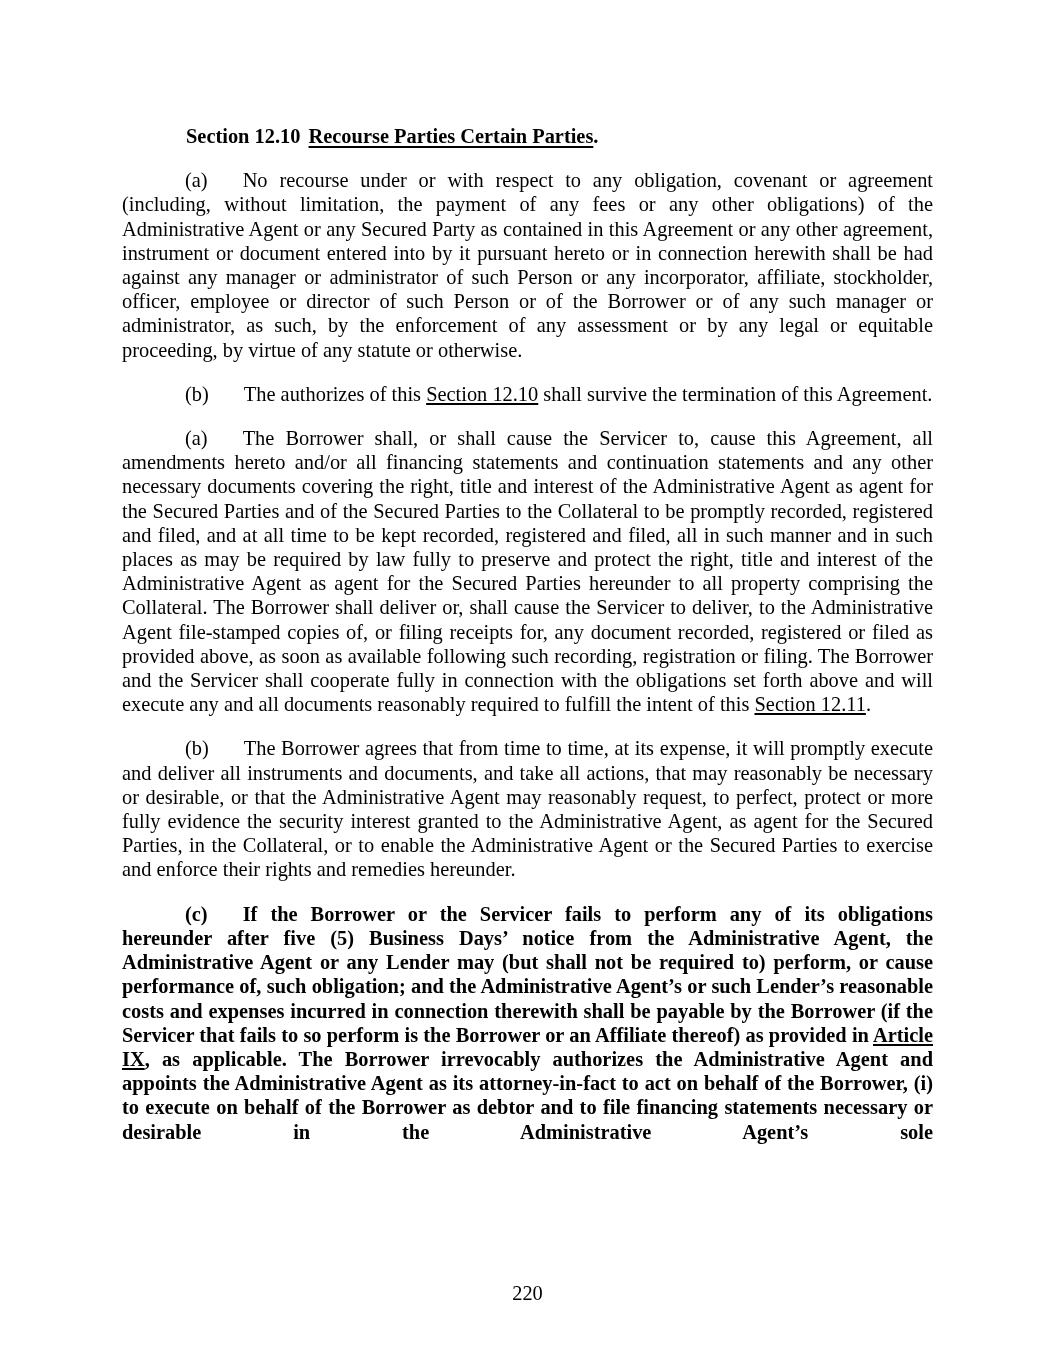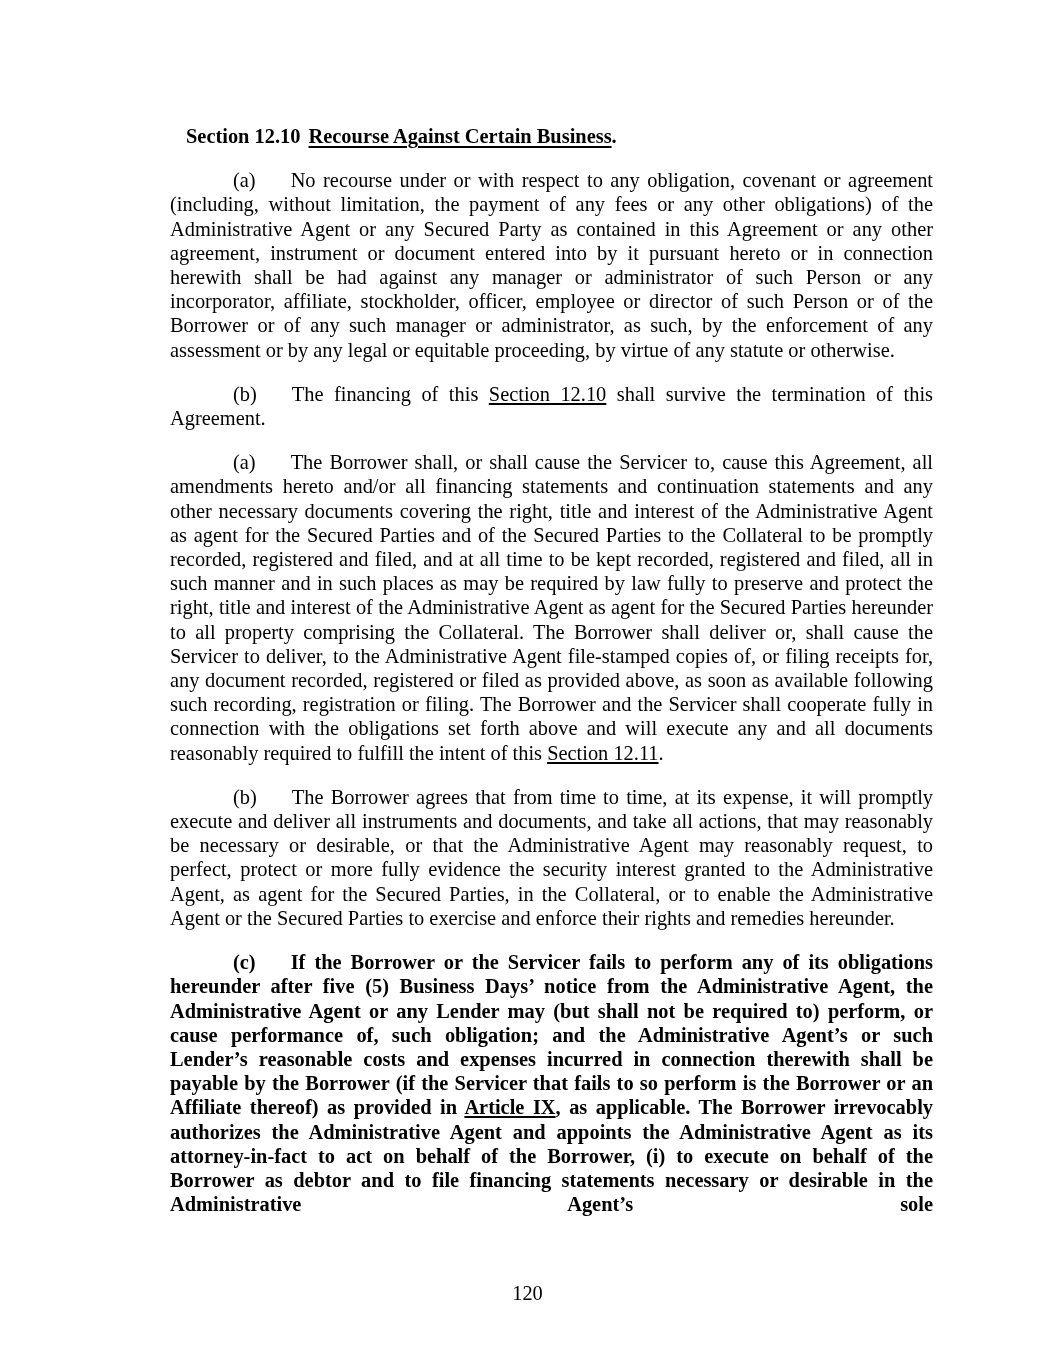"Recourse Against Certain Business" span.h-underline { text: Against Certain Business -> Parties Certain Parties }
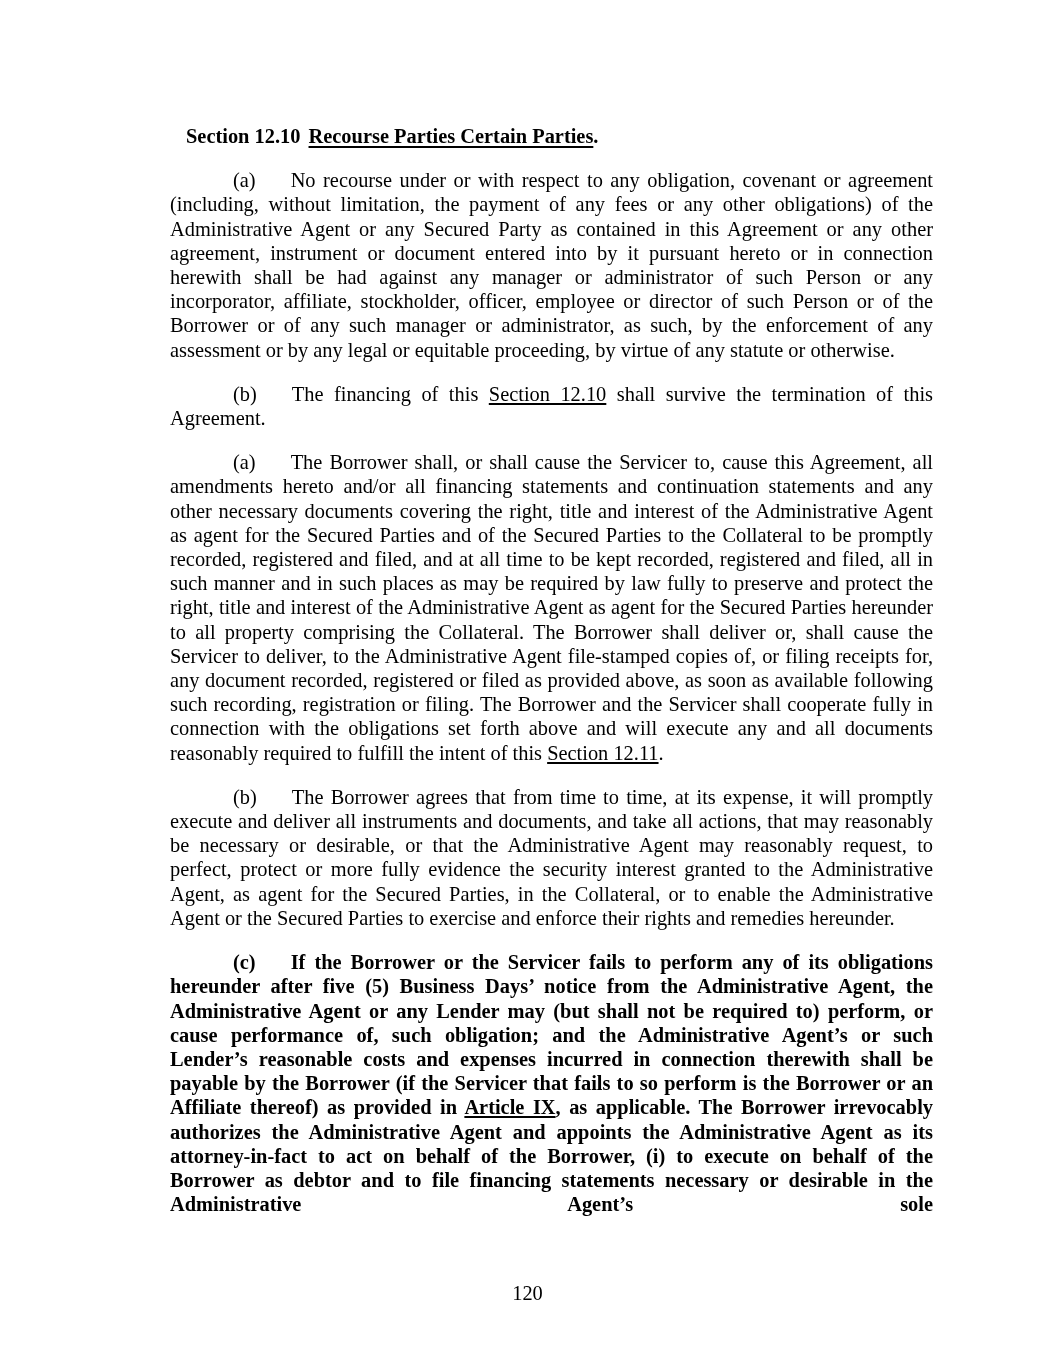"(a) No recourse under or" .para { margin-left: 48px -> none }
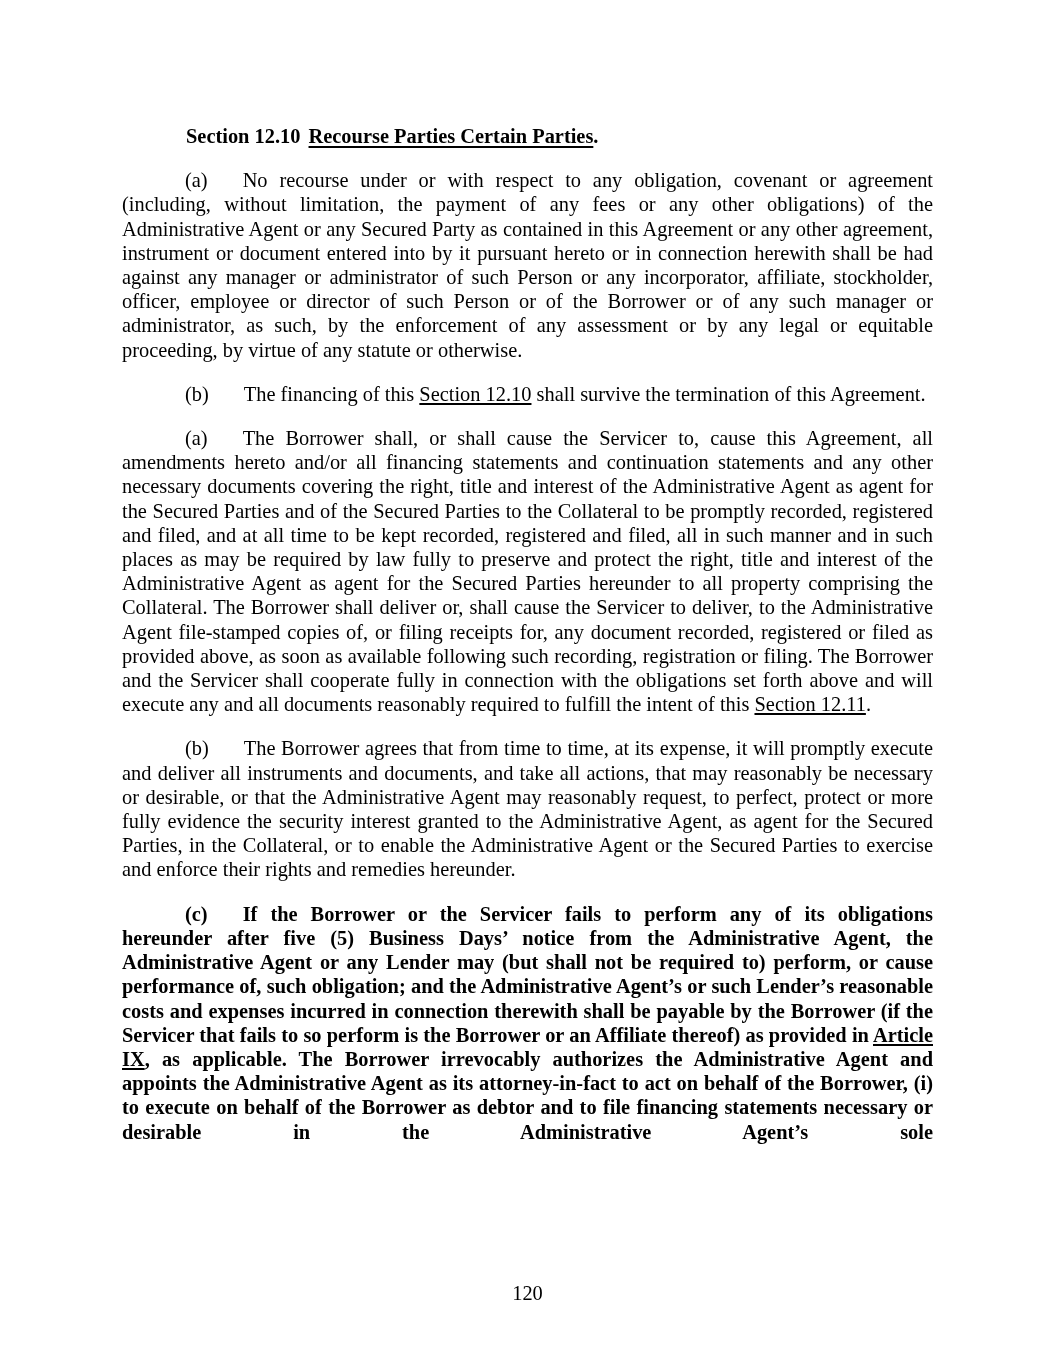"The financing of this" span.seg { text: financing -> authorizes }
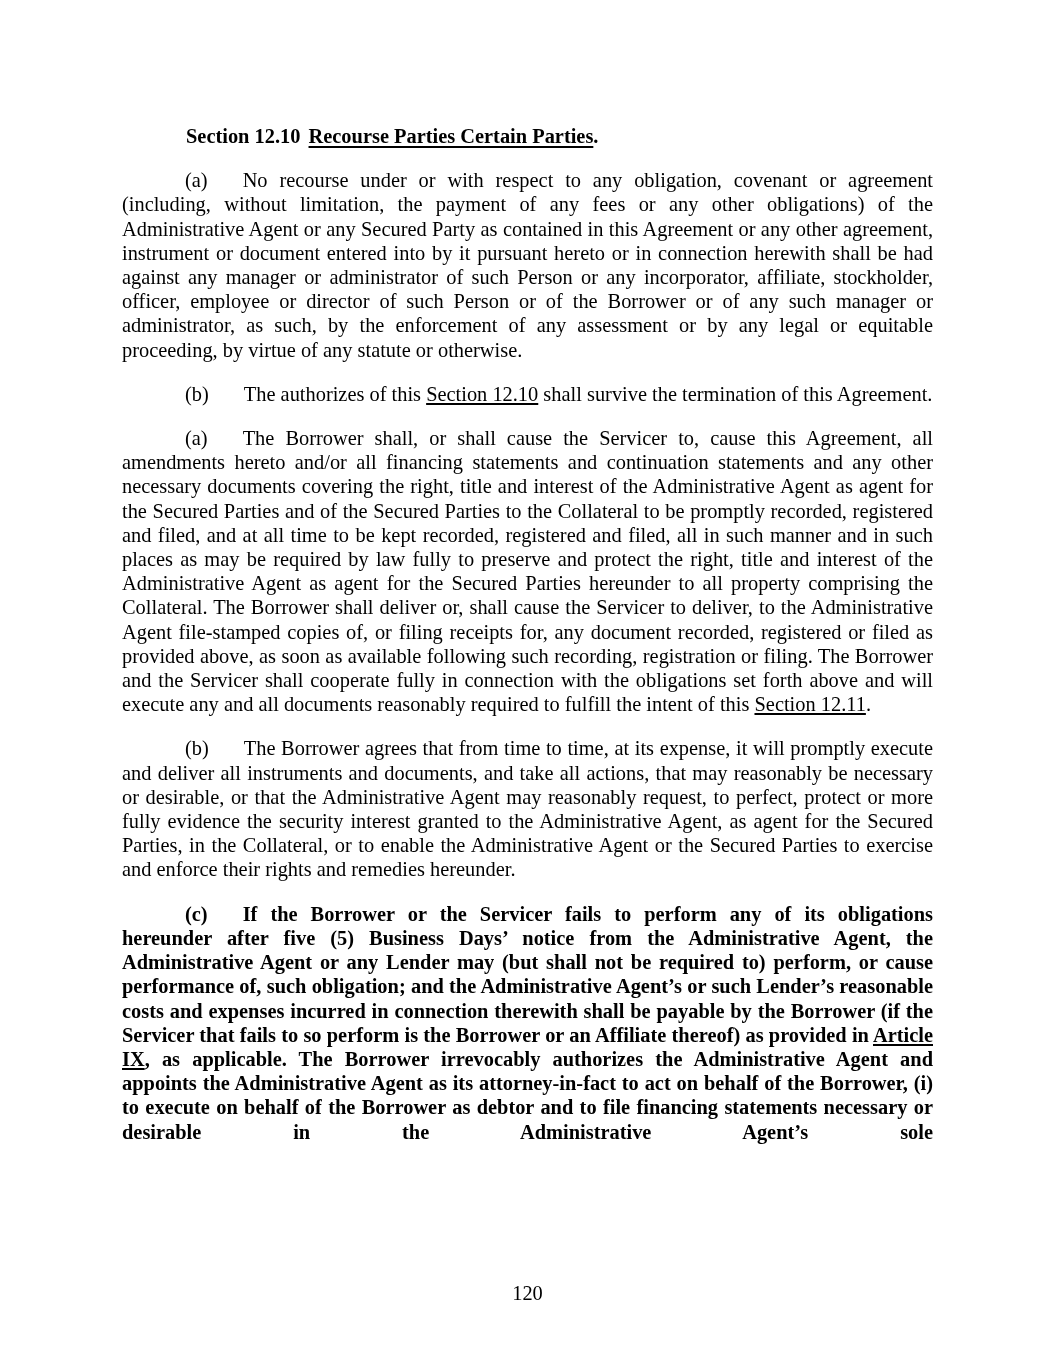"120" div.footer { text: 120 -> 220 }
